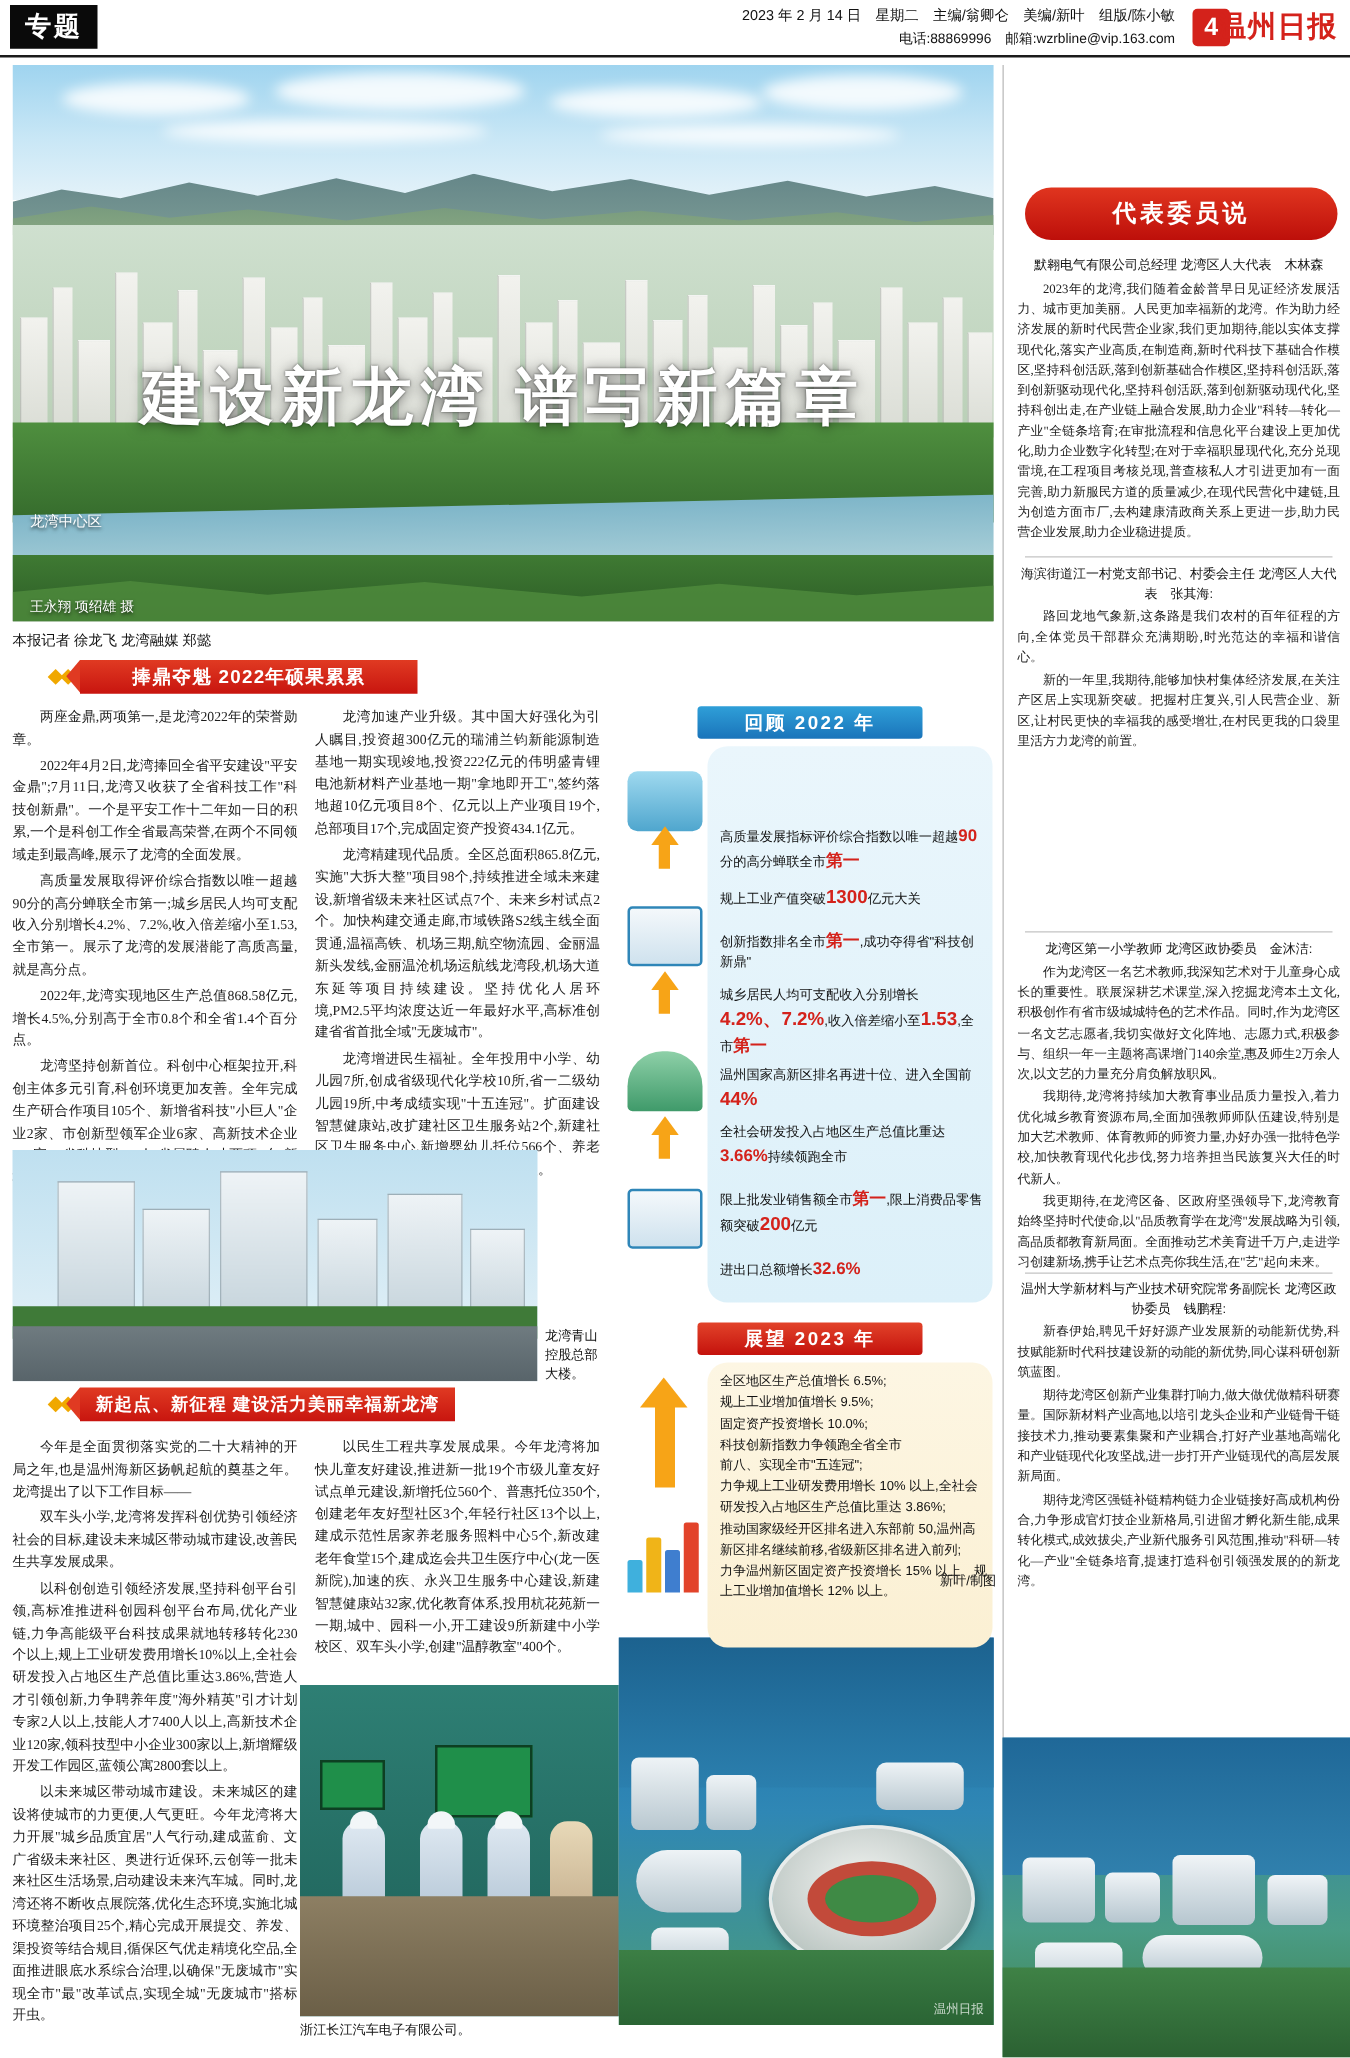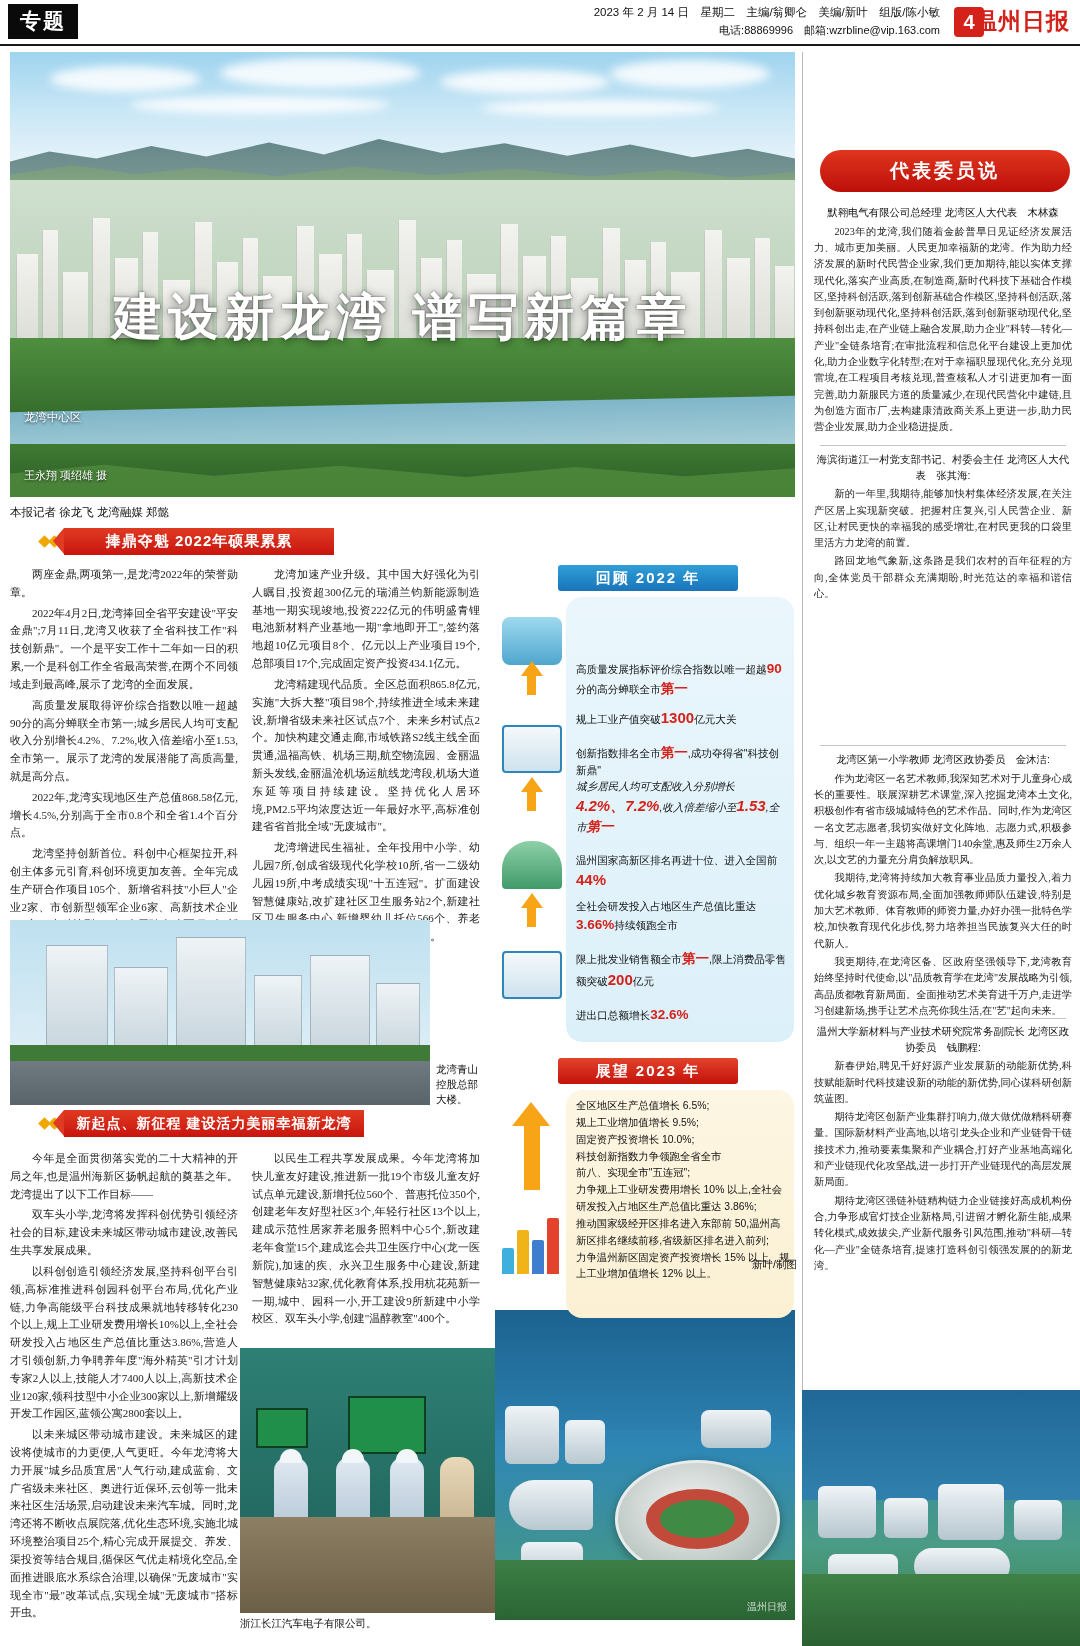"王永翔 项绍雄 摄" .hero-credit { bottom: 14px -> 4px }
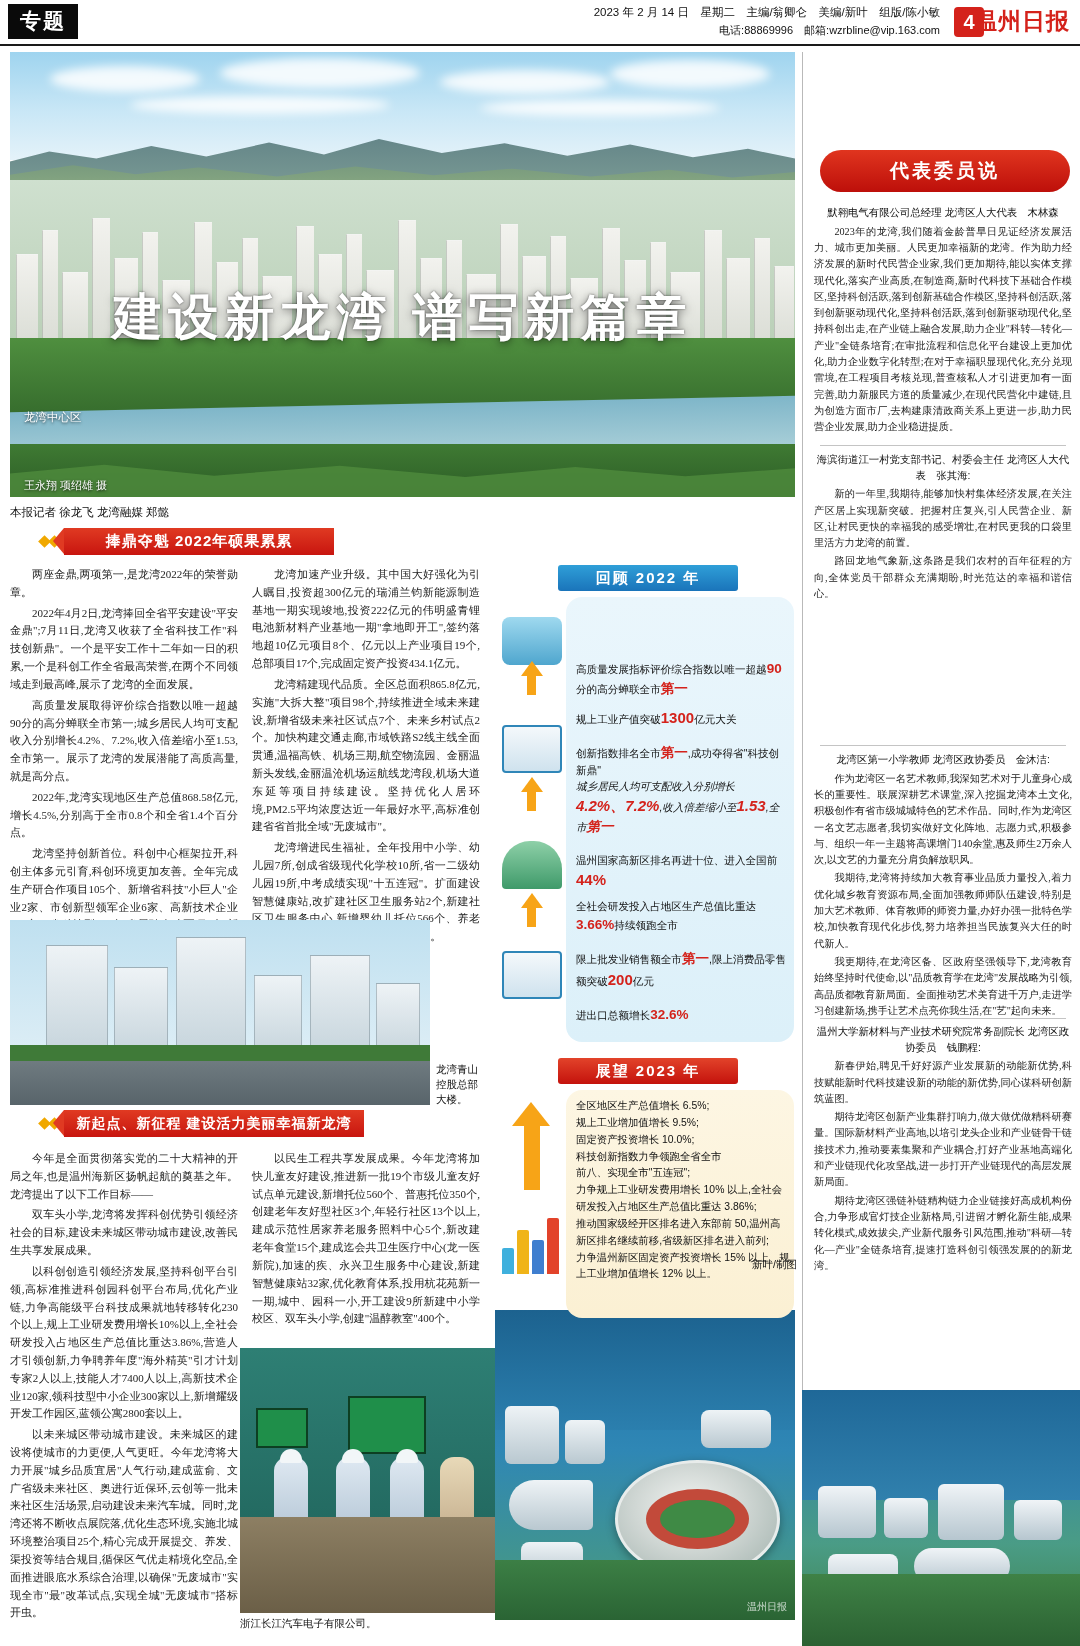"新的一年里,我期待,能够加快村集体经济发展,在关注产区居上实现新突破。把握村庄复" p { order: before "路回龙地气象新,这条路是我们农村的百年征程的方向,全体党员干部群众充满期盼,时光" -> after "路回龙地气象新,这条路是我们农村的百年征程的方向,全体党员干部群众充满期盼,时光" }
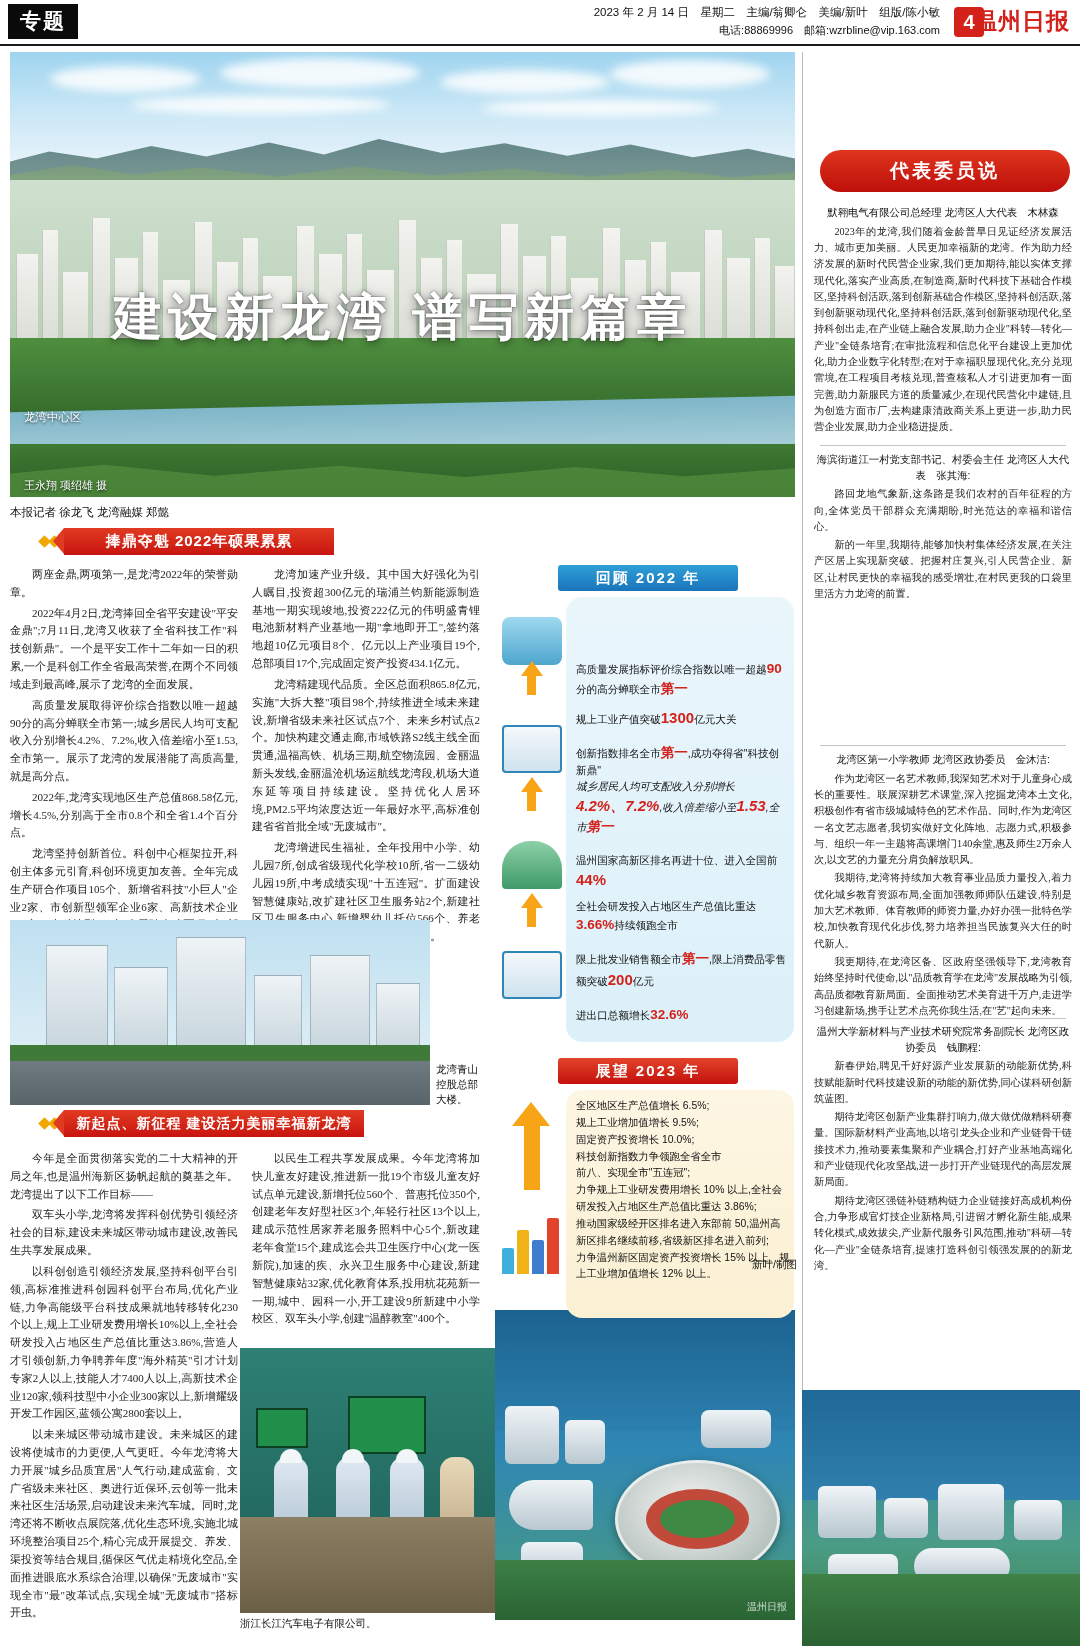"城乡居民人均可支配收入分别增长" div.ig-item { font-style: italic -> none; top: 214px -> 224px }
